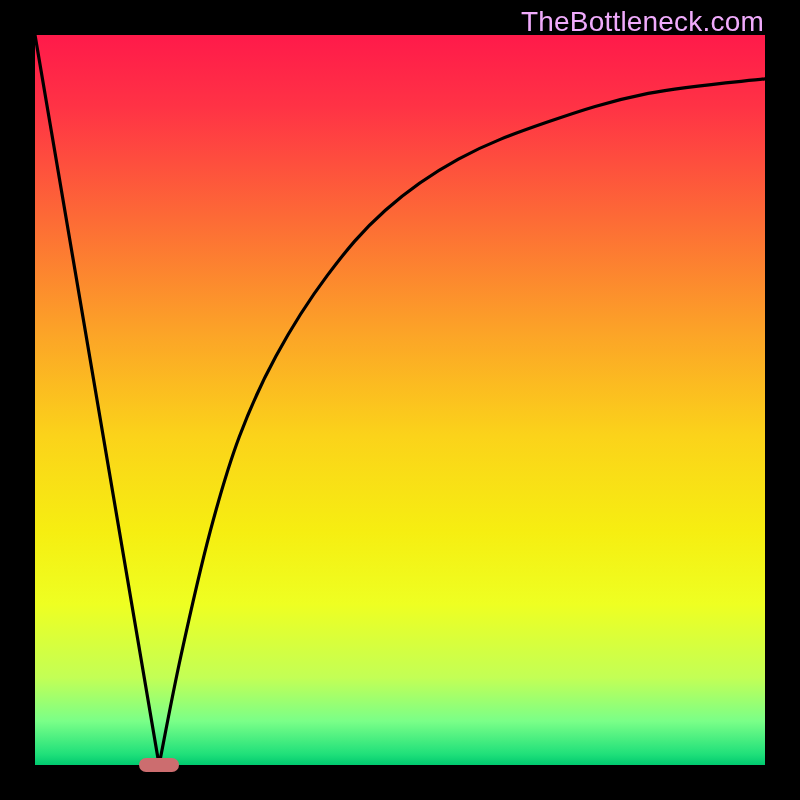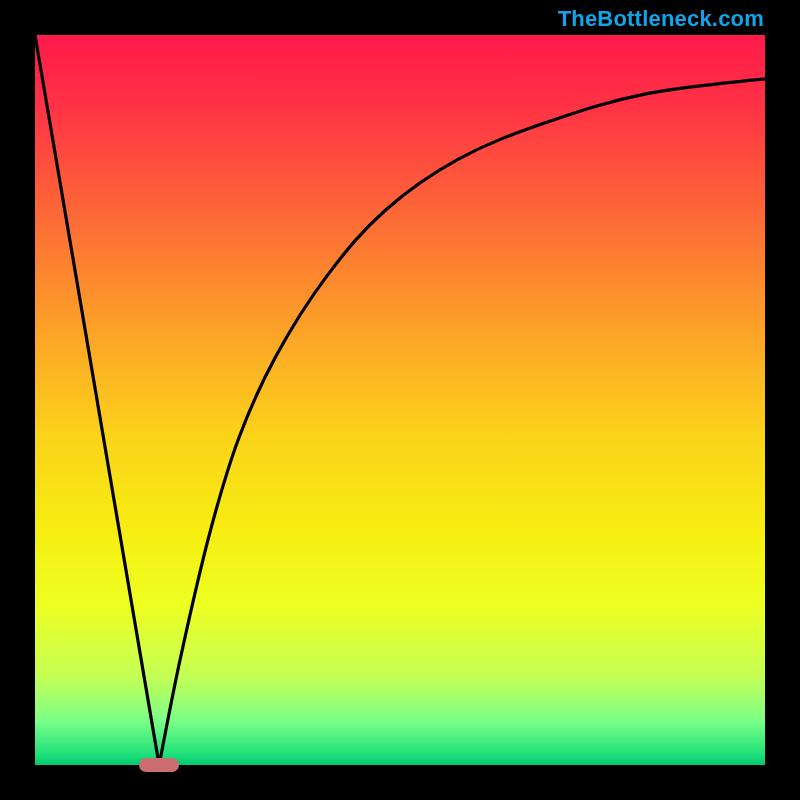"TheBottleneck.com" .watermark { color: #0ea5e9 -> #f0abfc; font-size: 22px -> 28px; font-weight: 700 -> 400 }
